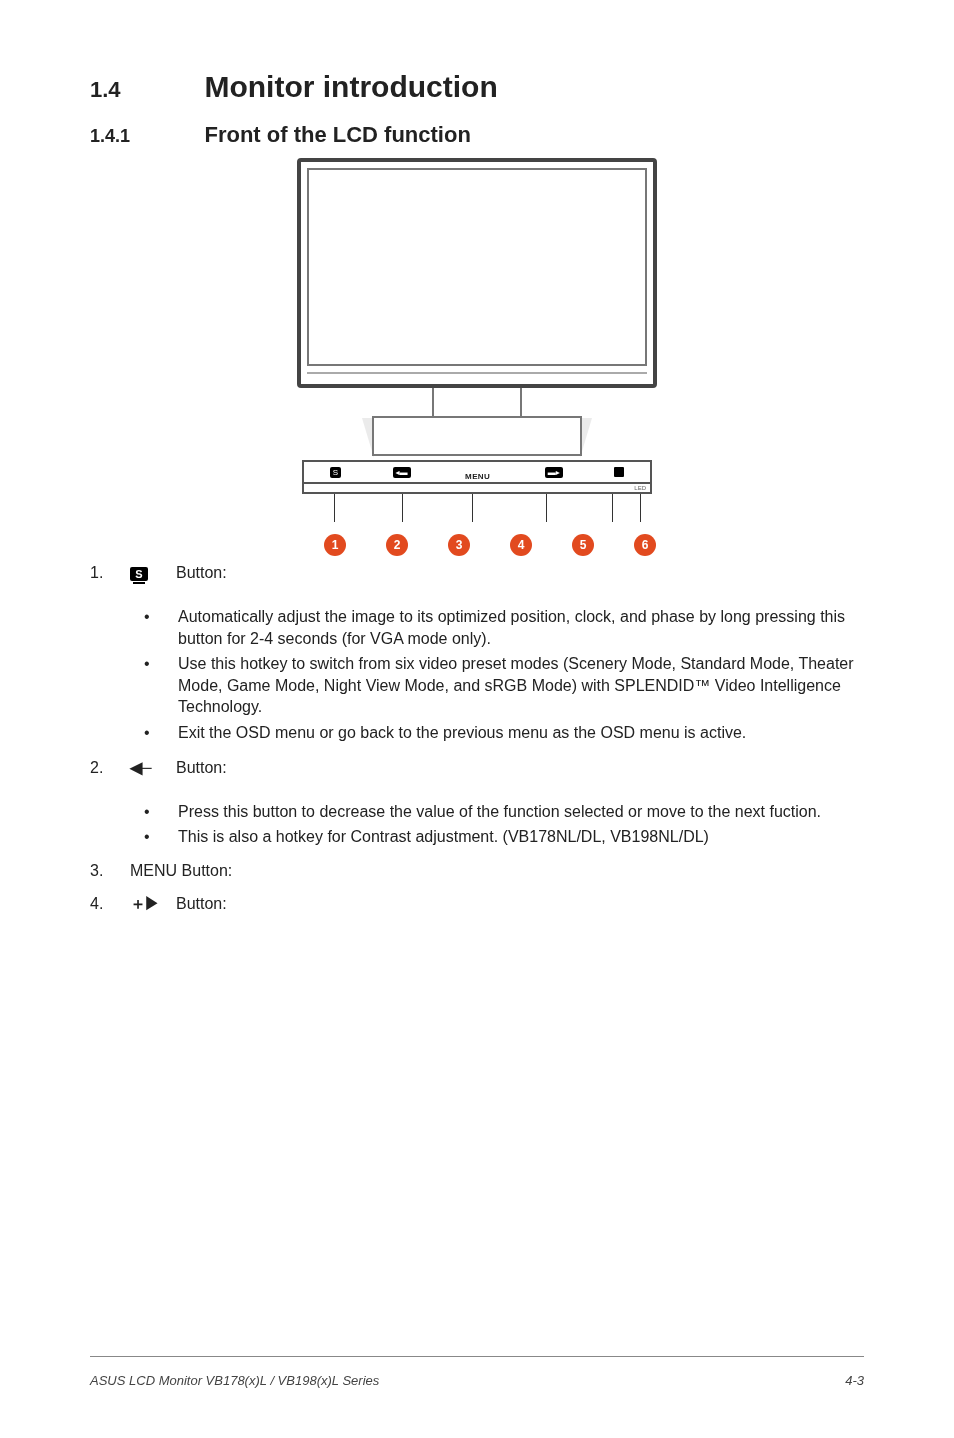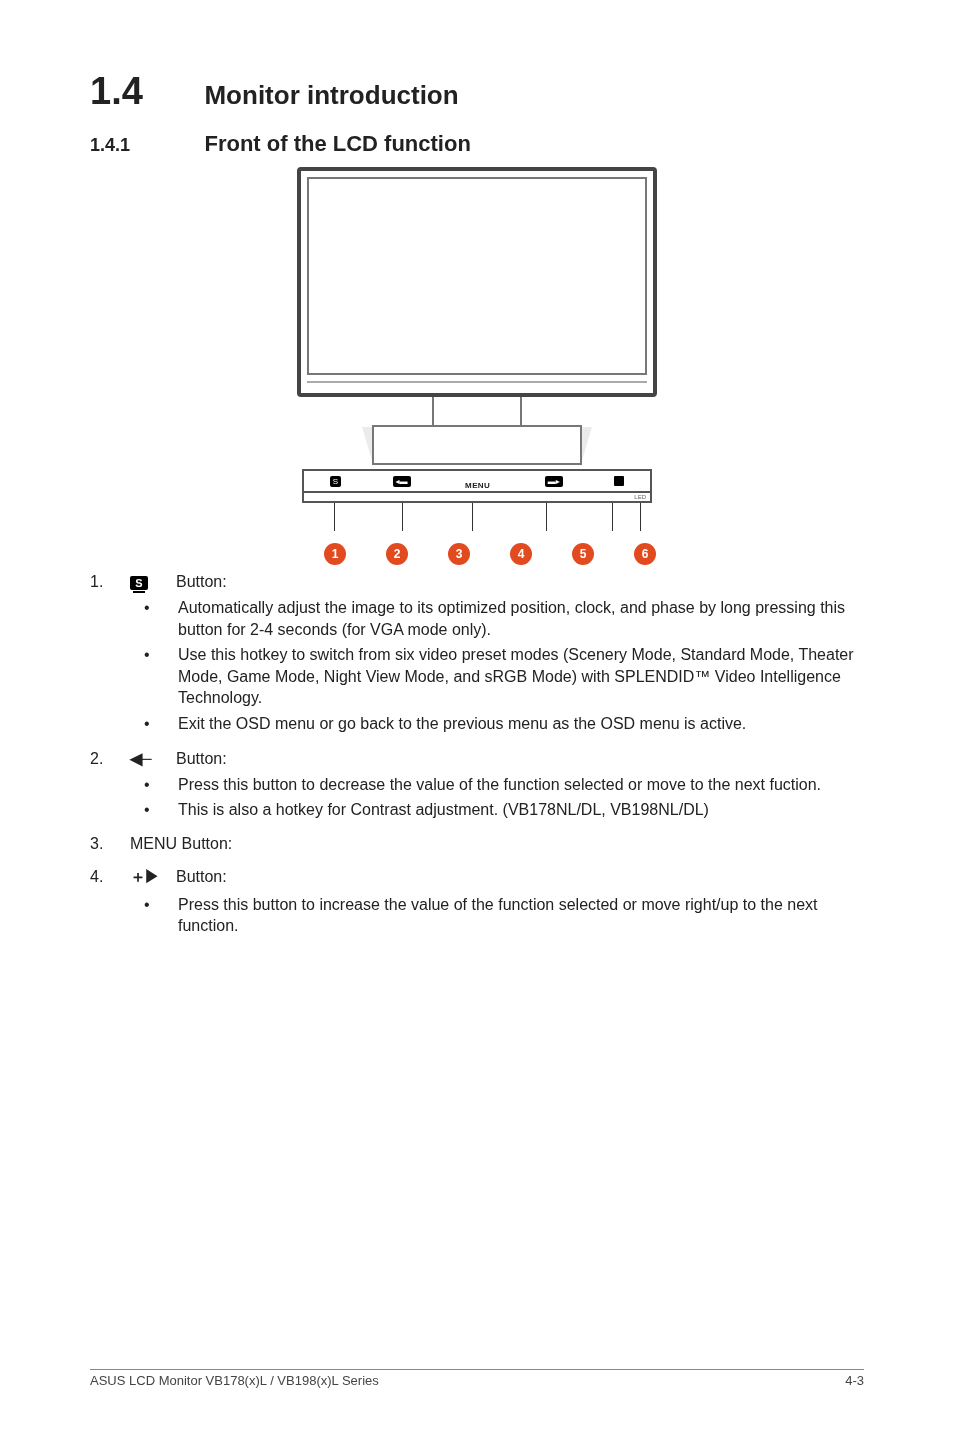"1.4" .sec-num { font-size: 38px -> 22px }
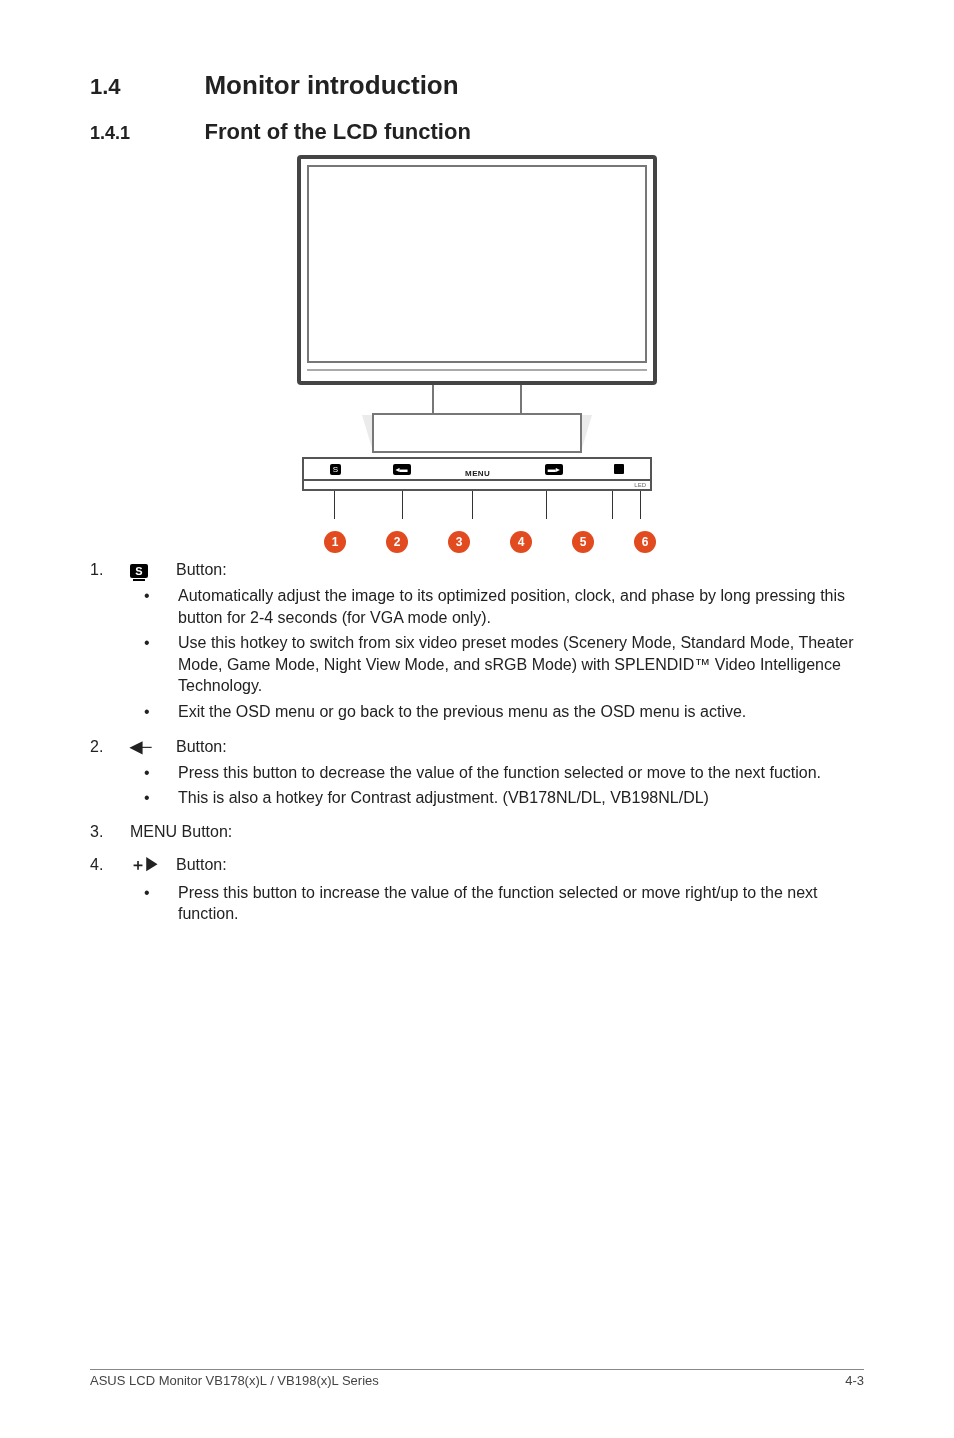"Monitor introduction" .sec-title { font-size: 26px -> 30px }
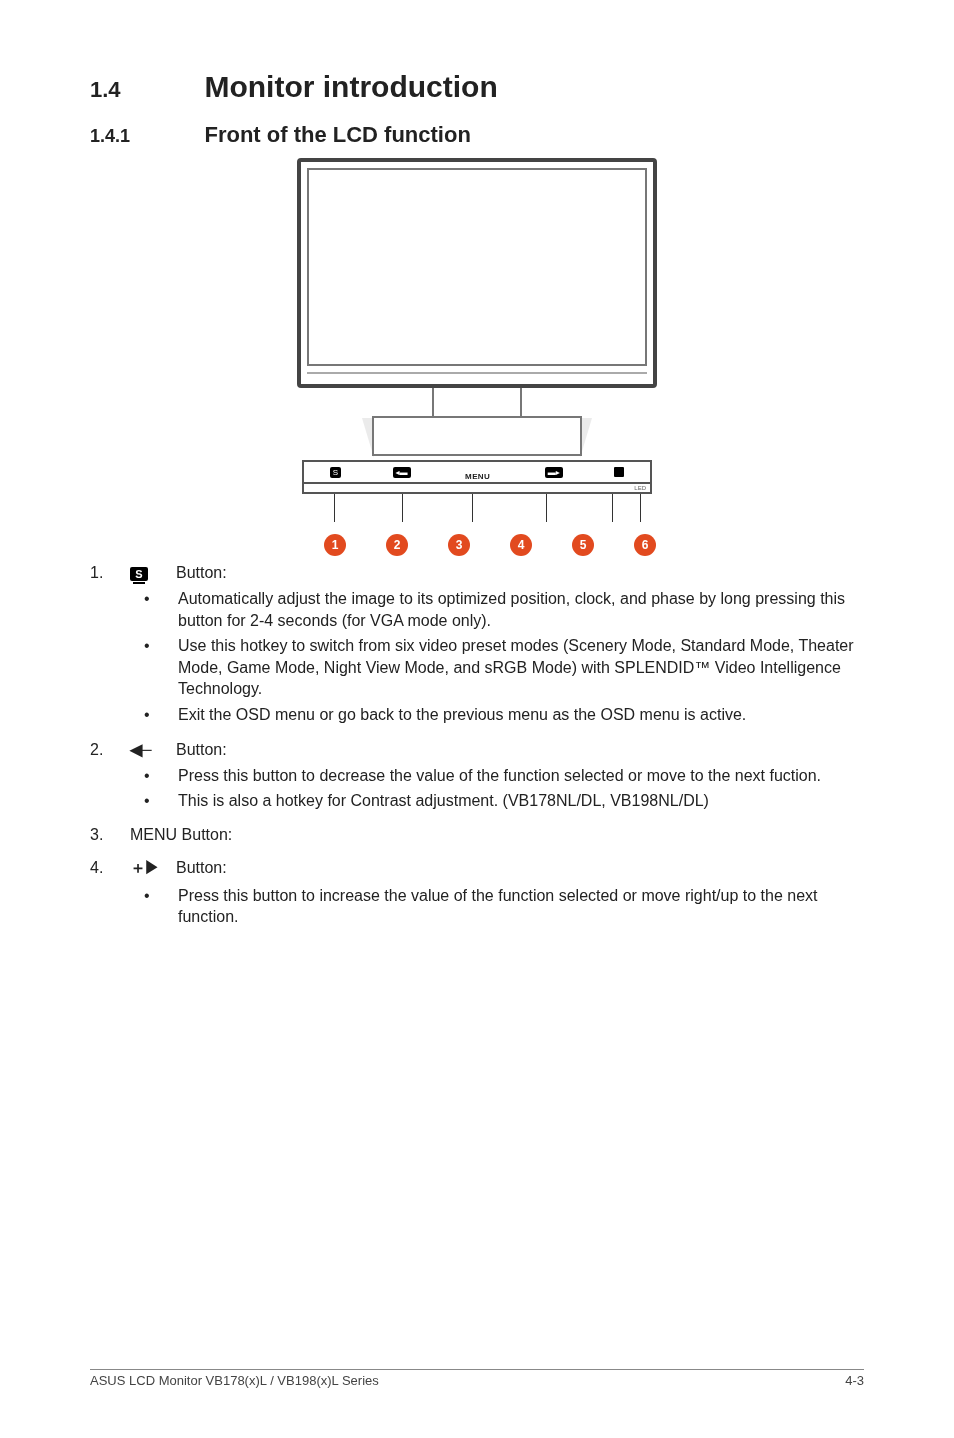"Automatically adjust the image to" .bullets { margin-top: 6px -> 24px }
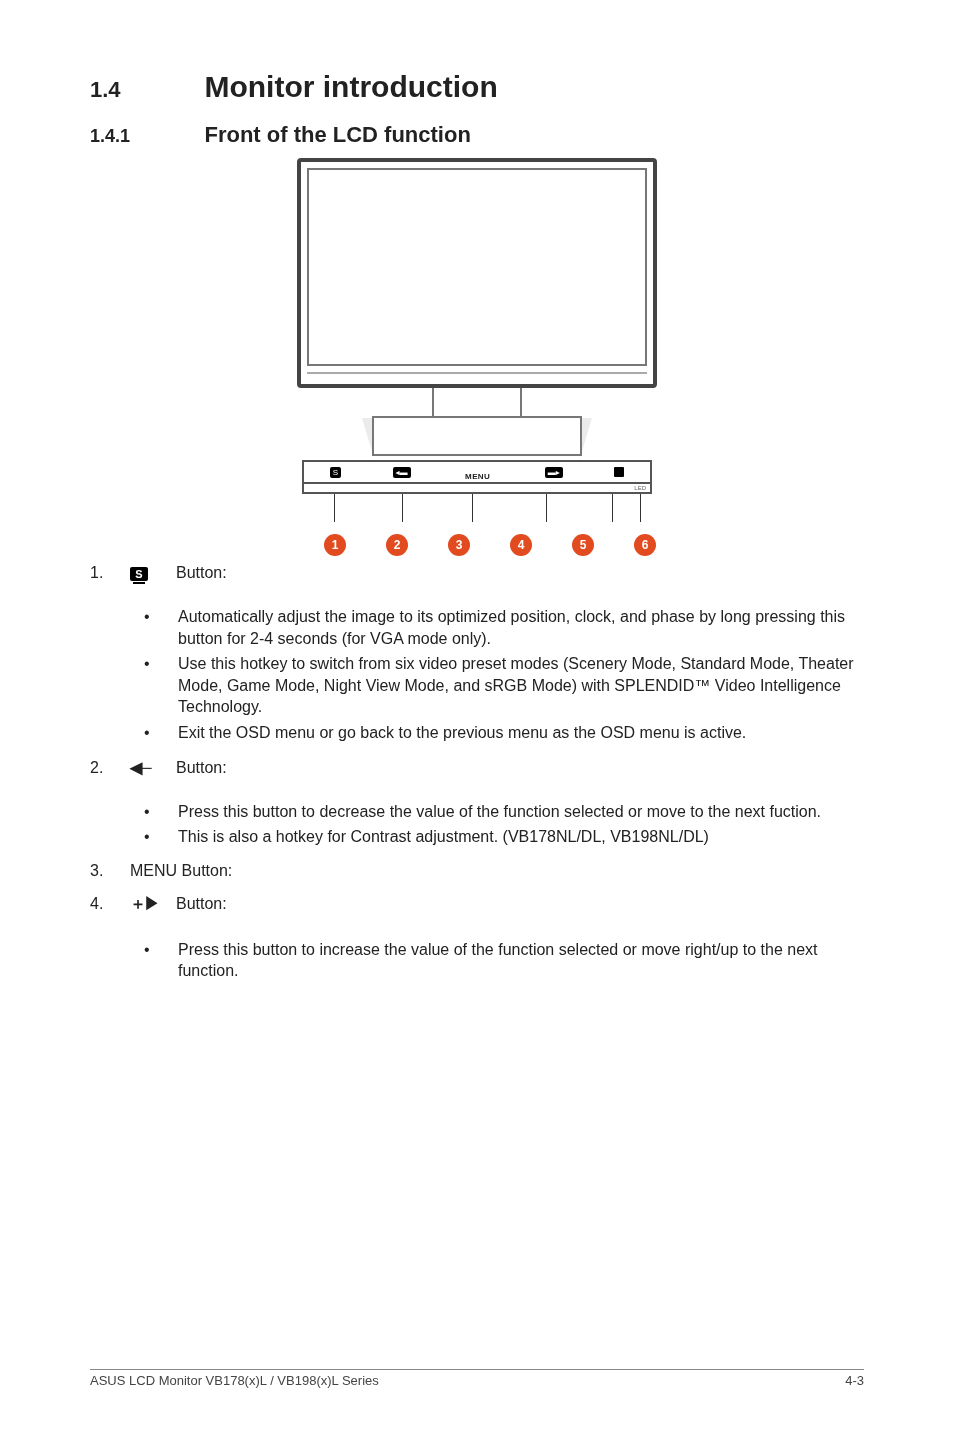"Press this button to increase" li { html: <li> <span>Press this button to increase the value of the function selected or move right/up to the next function.</span> </li> -> none }
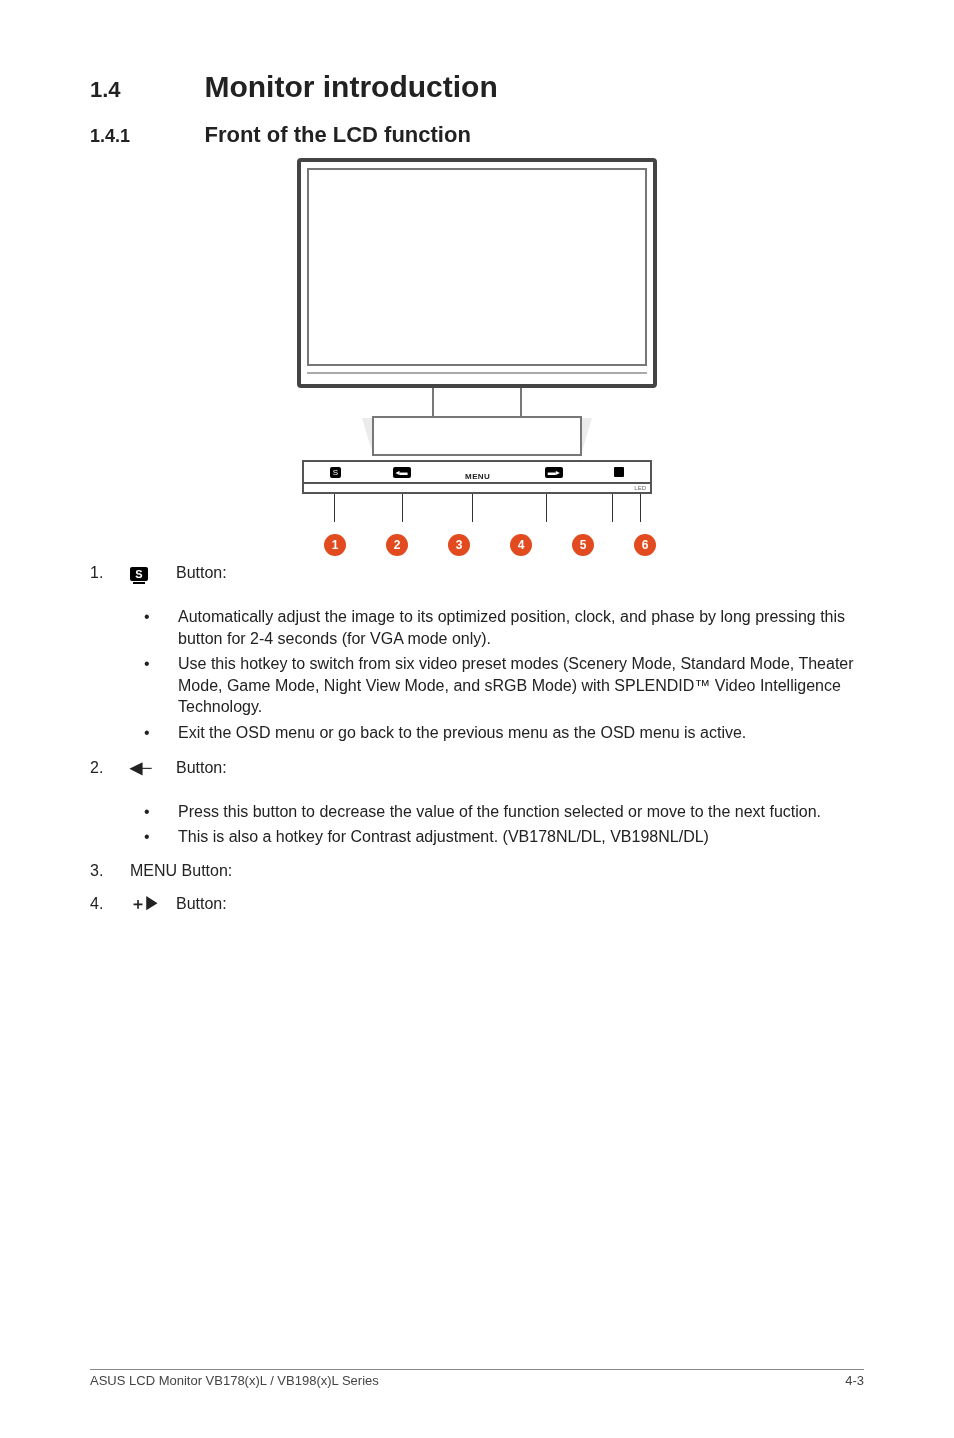"ASUS LCD Monitor VB178(x)L /" .footer { font-style: none -> italic; padding-top: 3px -> 16px }
